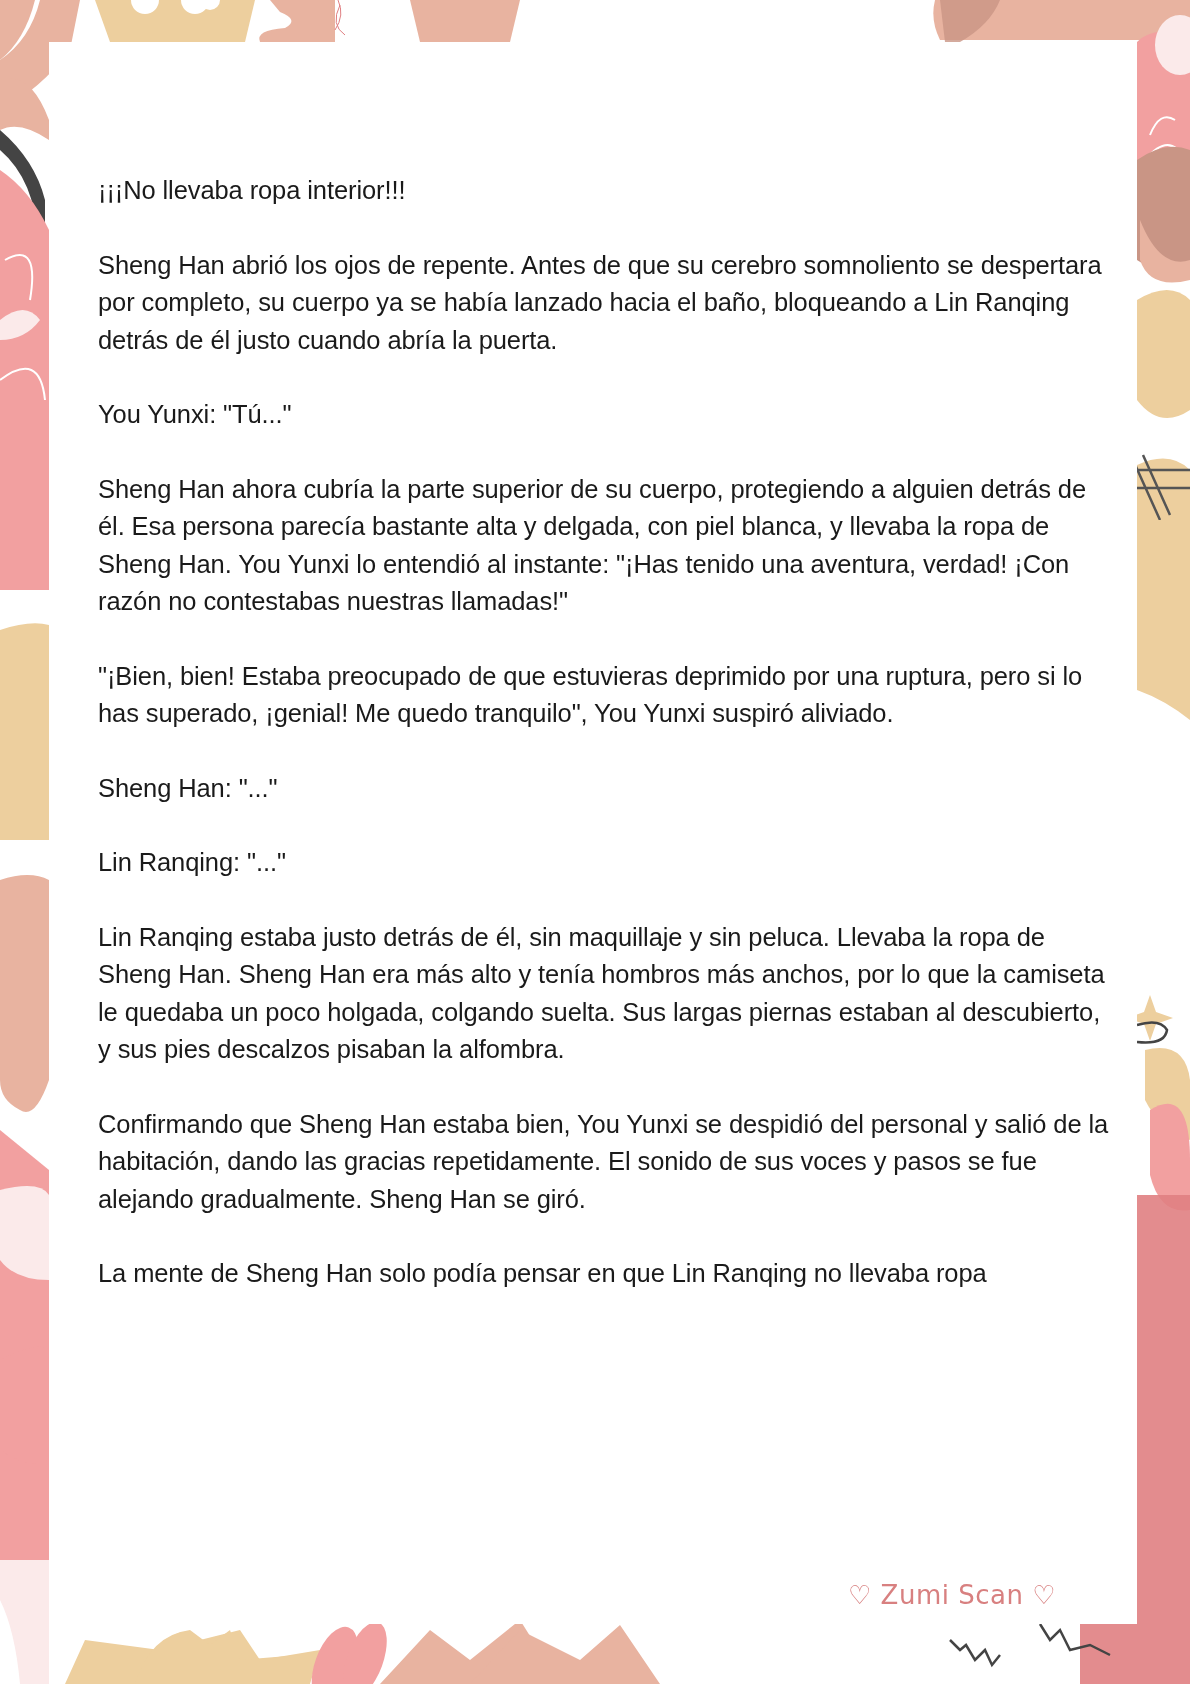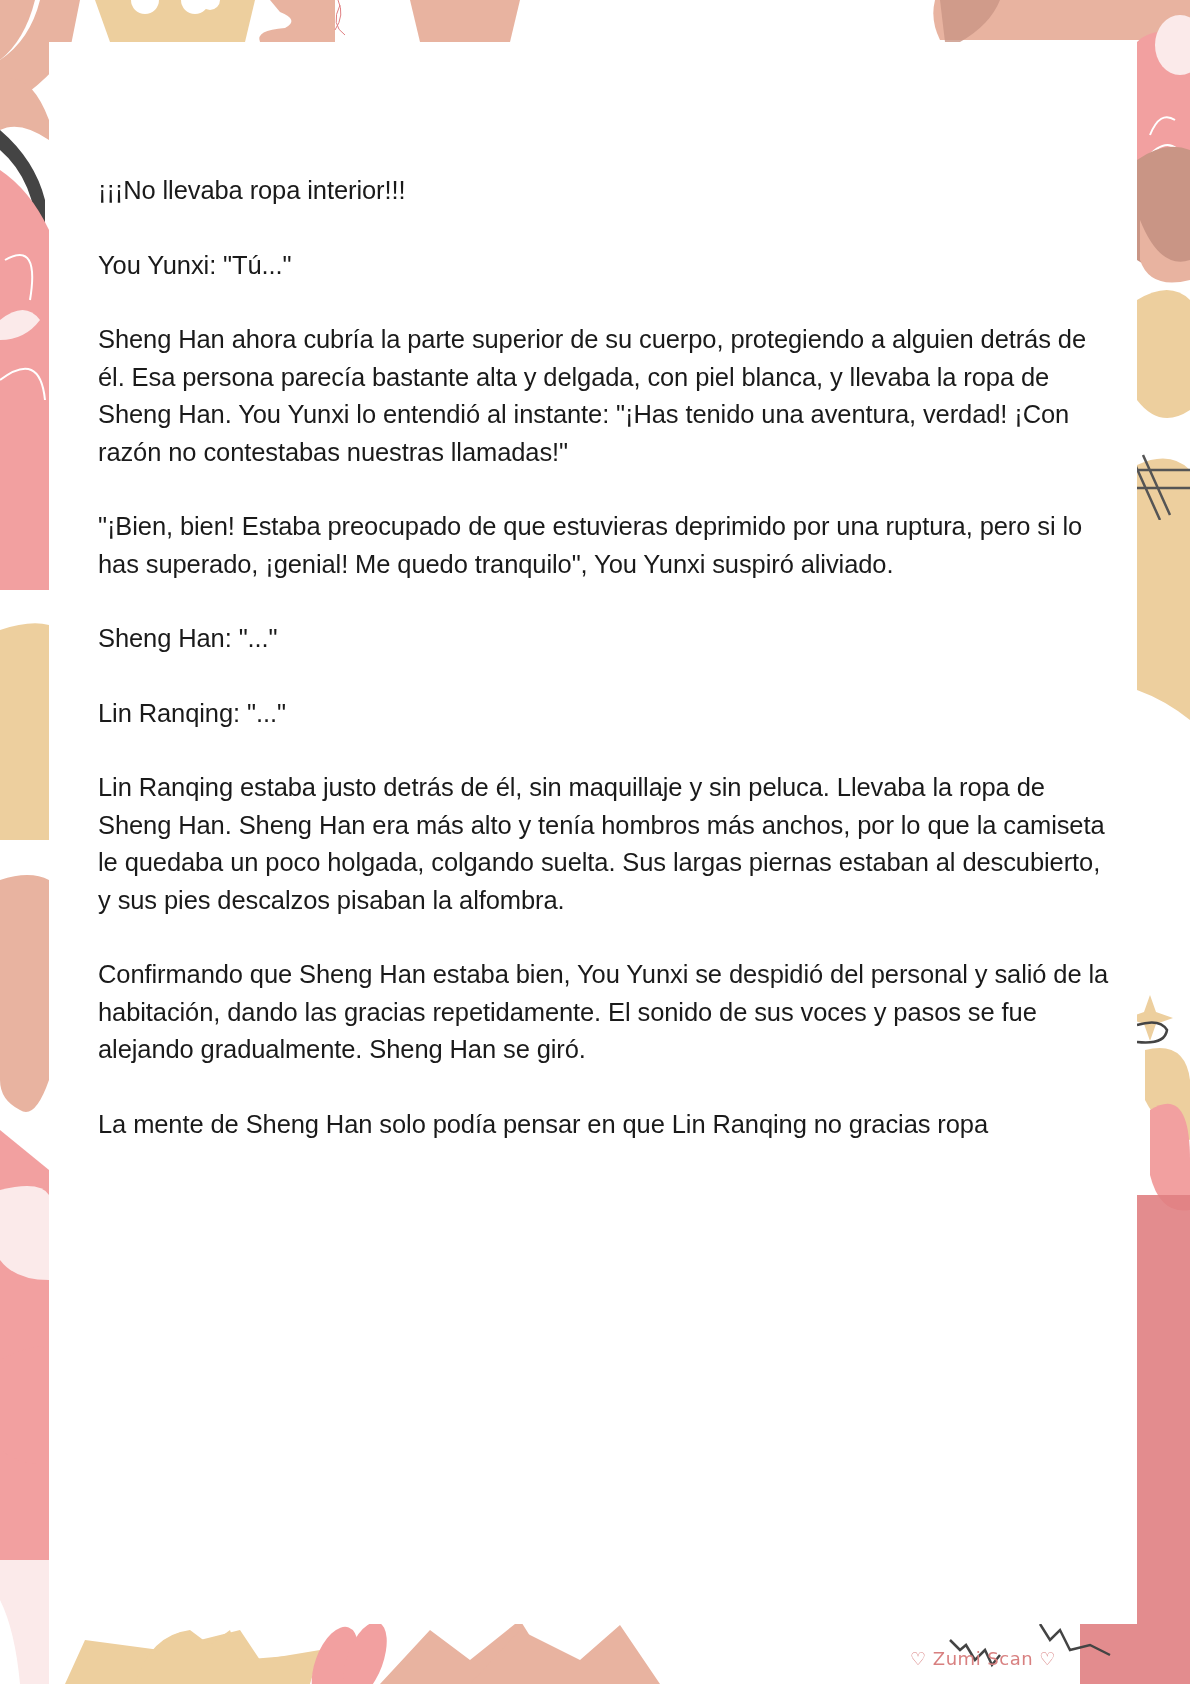"Sheng Han abrió los ojos" p.para { html: none -> <p>Sheng Han abrió los ojos de repente. Antes de que su cerebro somnoliento se despertara por completo, su cuerpo ya se había lanzado hacia el baño, bloqueando a Lin Ranqing detrás de él justo cuando abría la puerta.</p> }
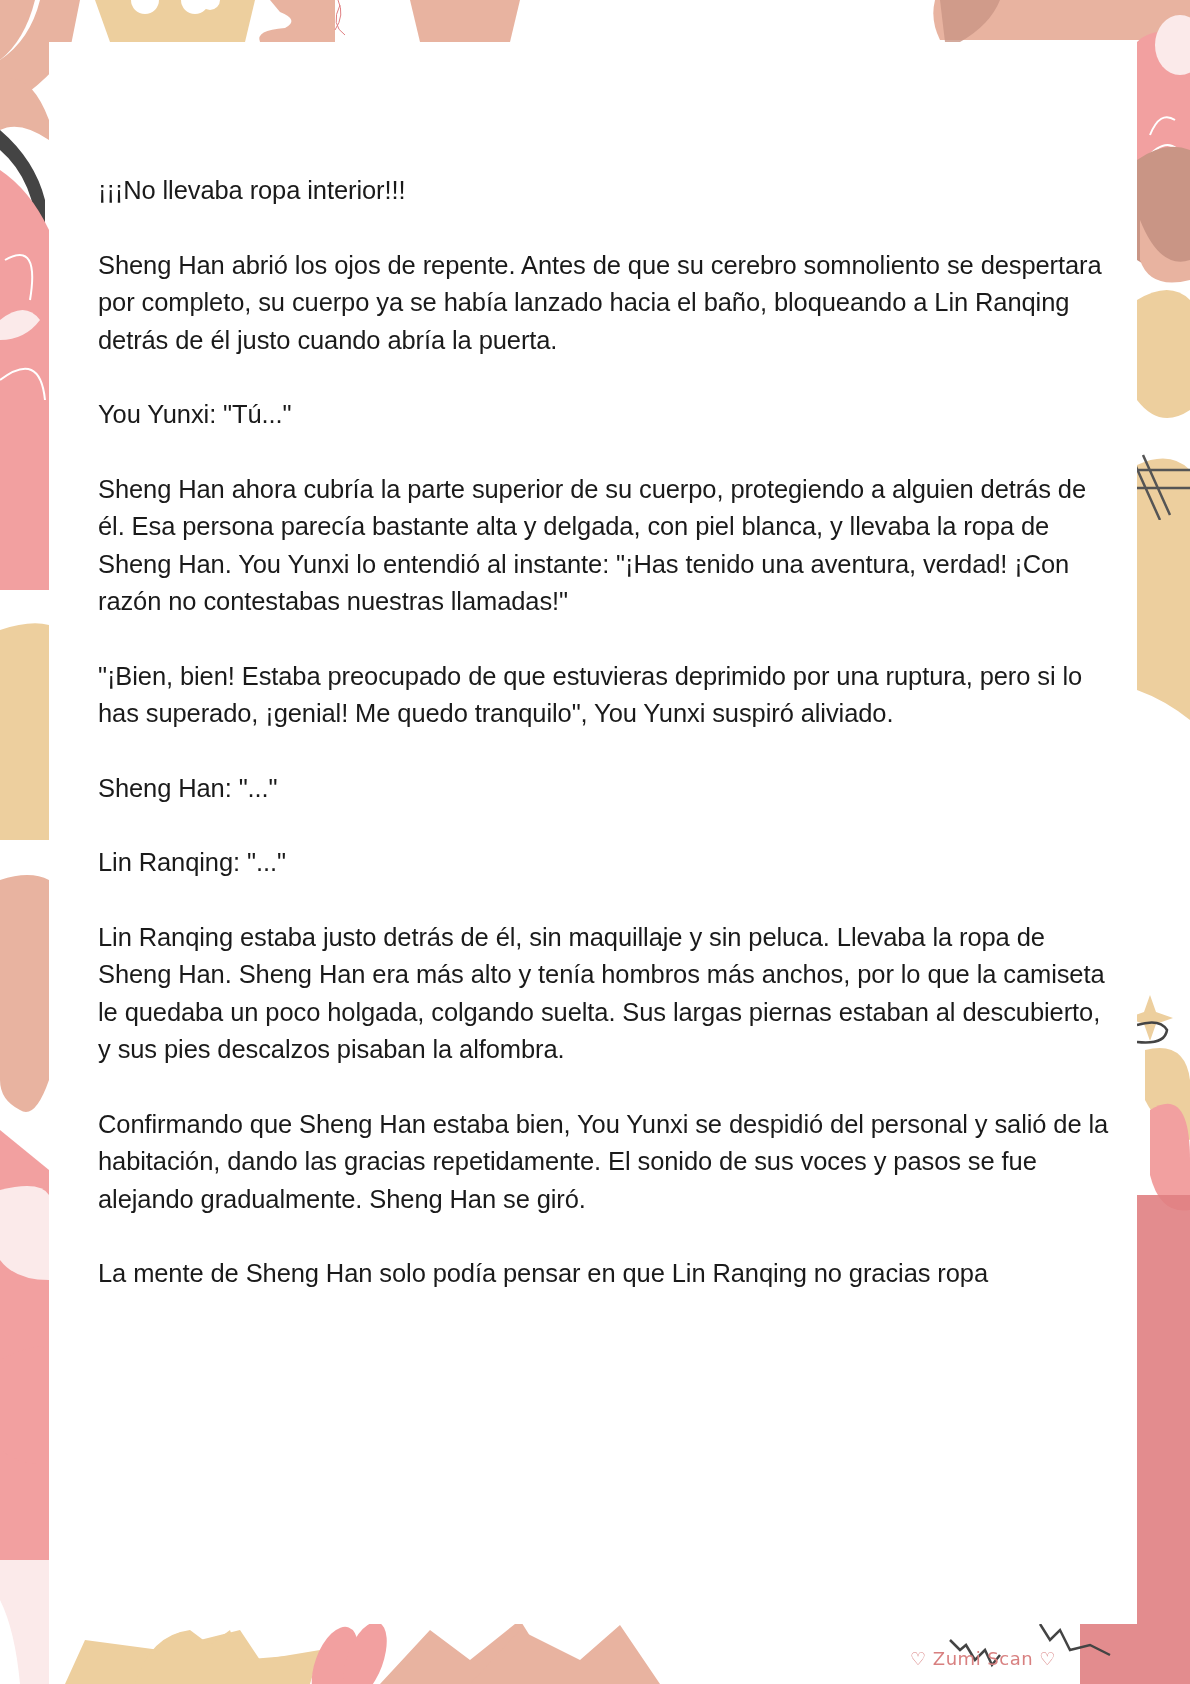"La mente de Sheng Han" p.para { text: gracias -> llevaba }
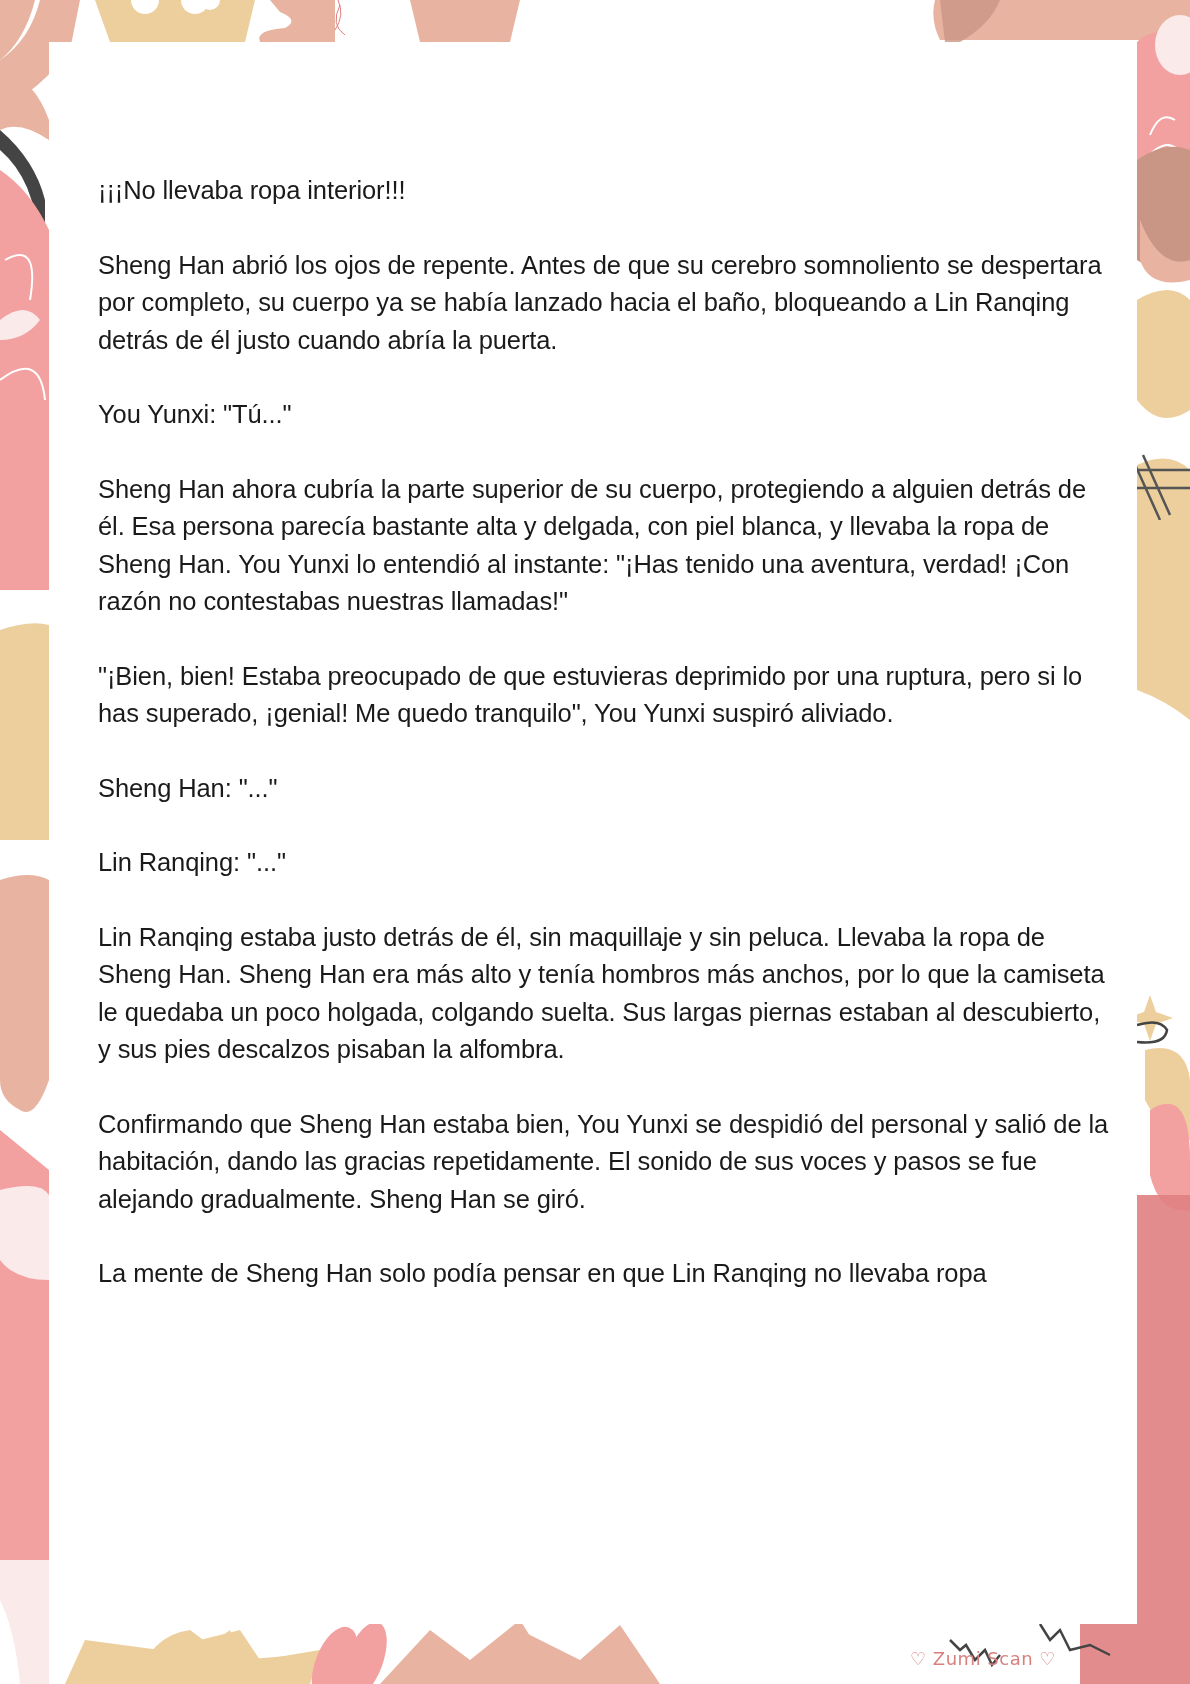"♡ Zumi Scan ♡" .footer-sig { font-size: 18px -> 26px; top: 1648px -> 1580px }
